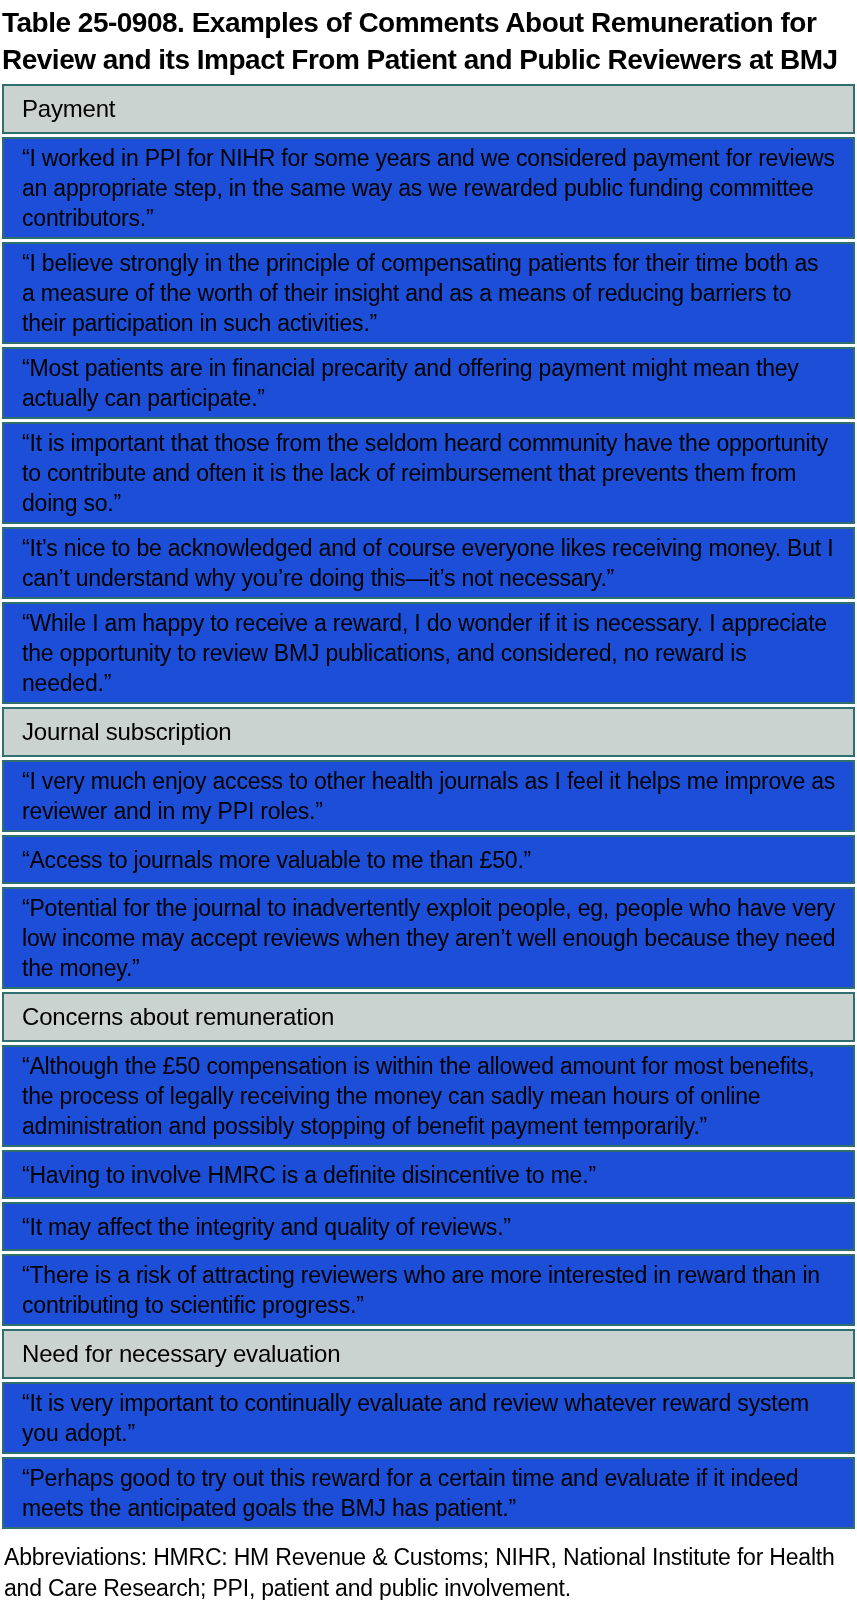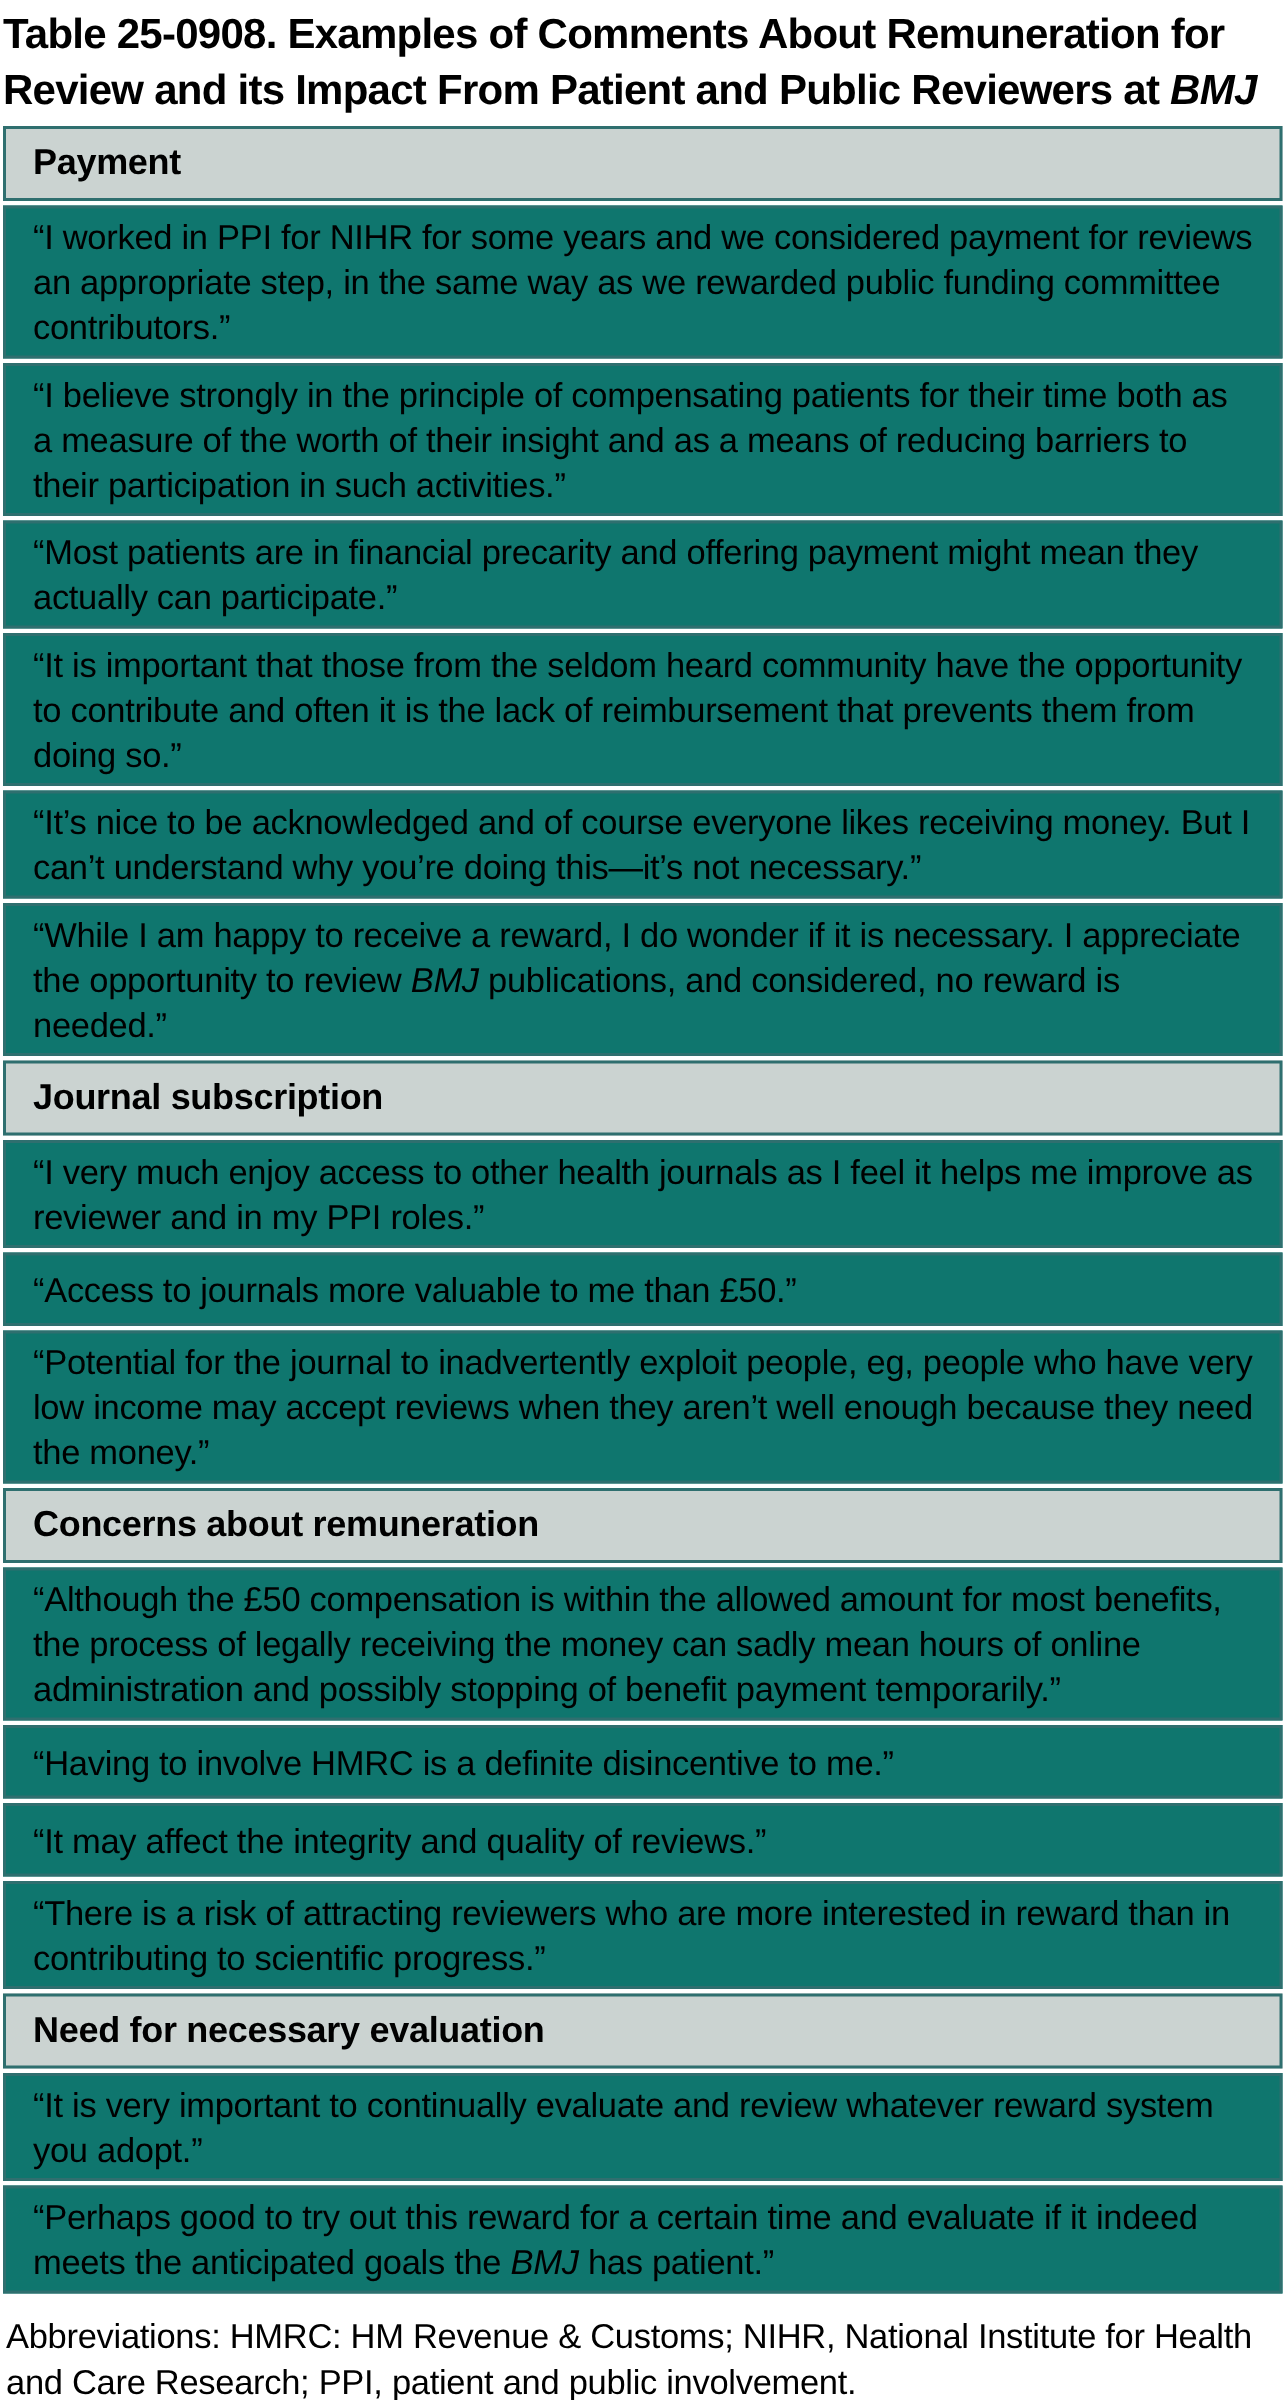"BMJ" .italic { font-style: italic -> none }
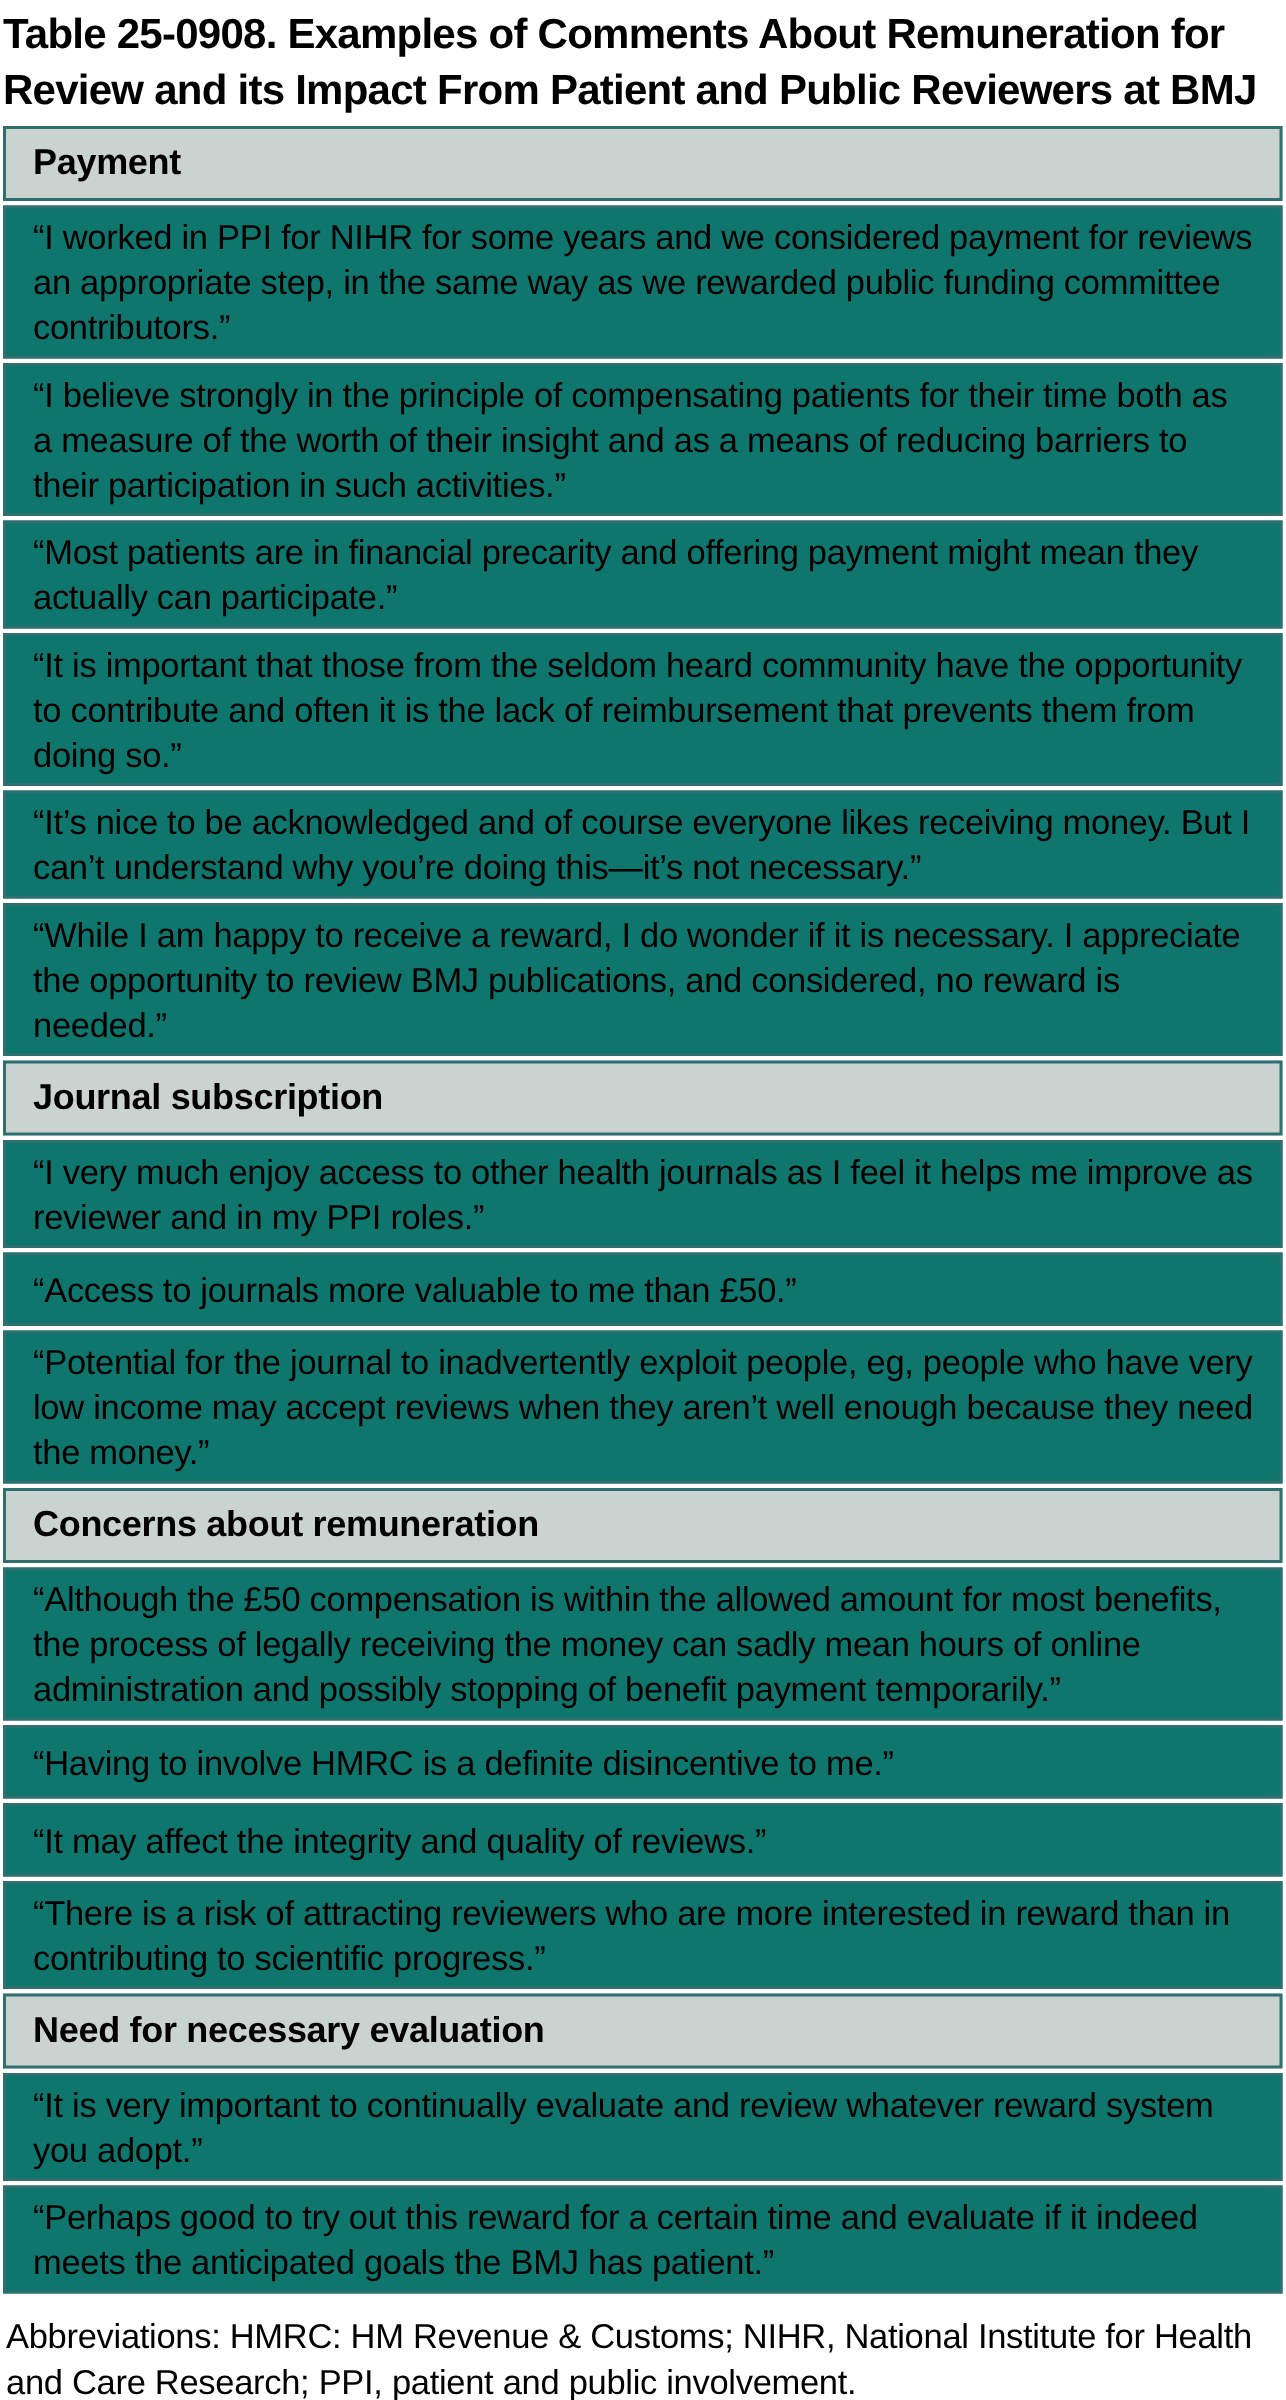"Payment" .section-row .cell-text { font-weight: bold -> normal }
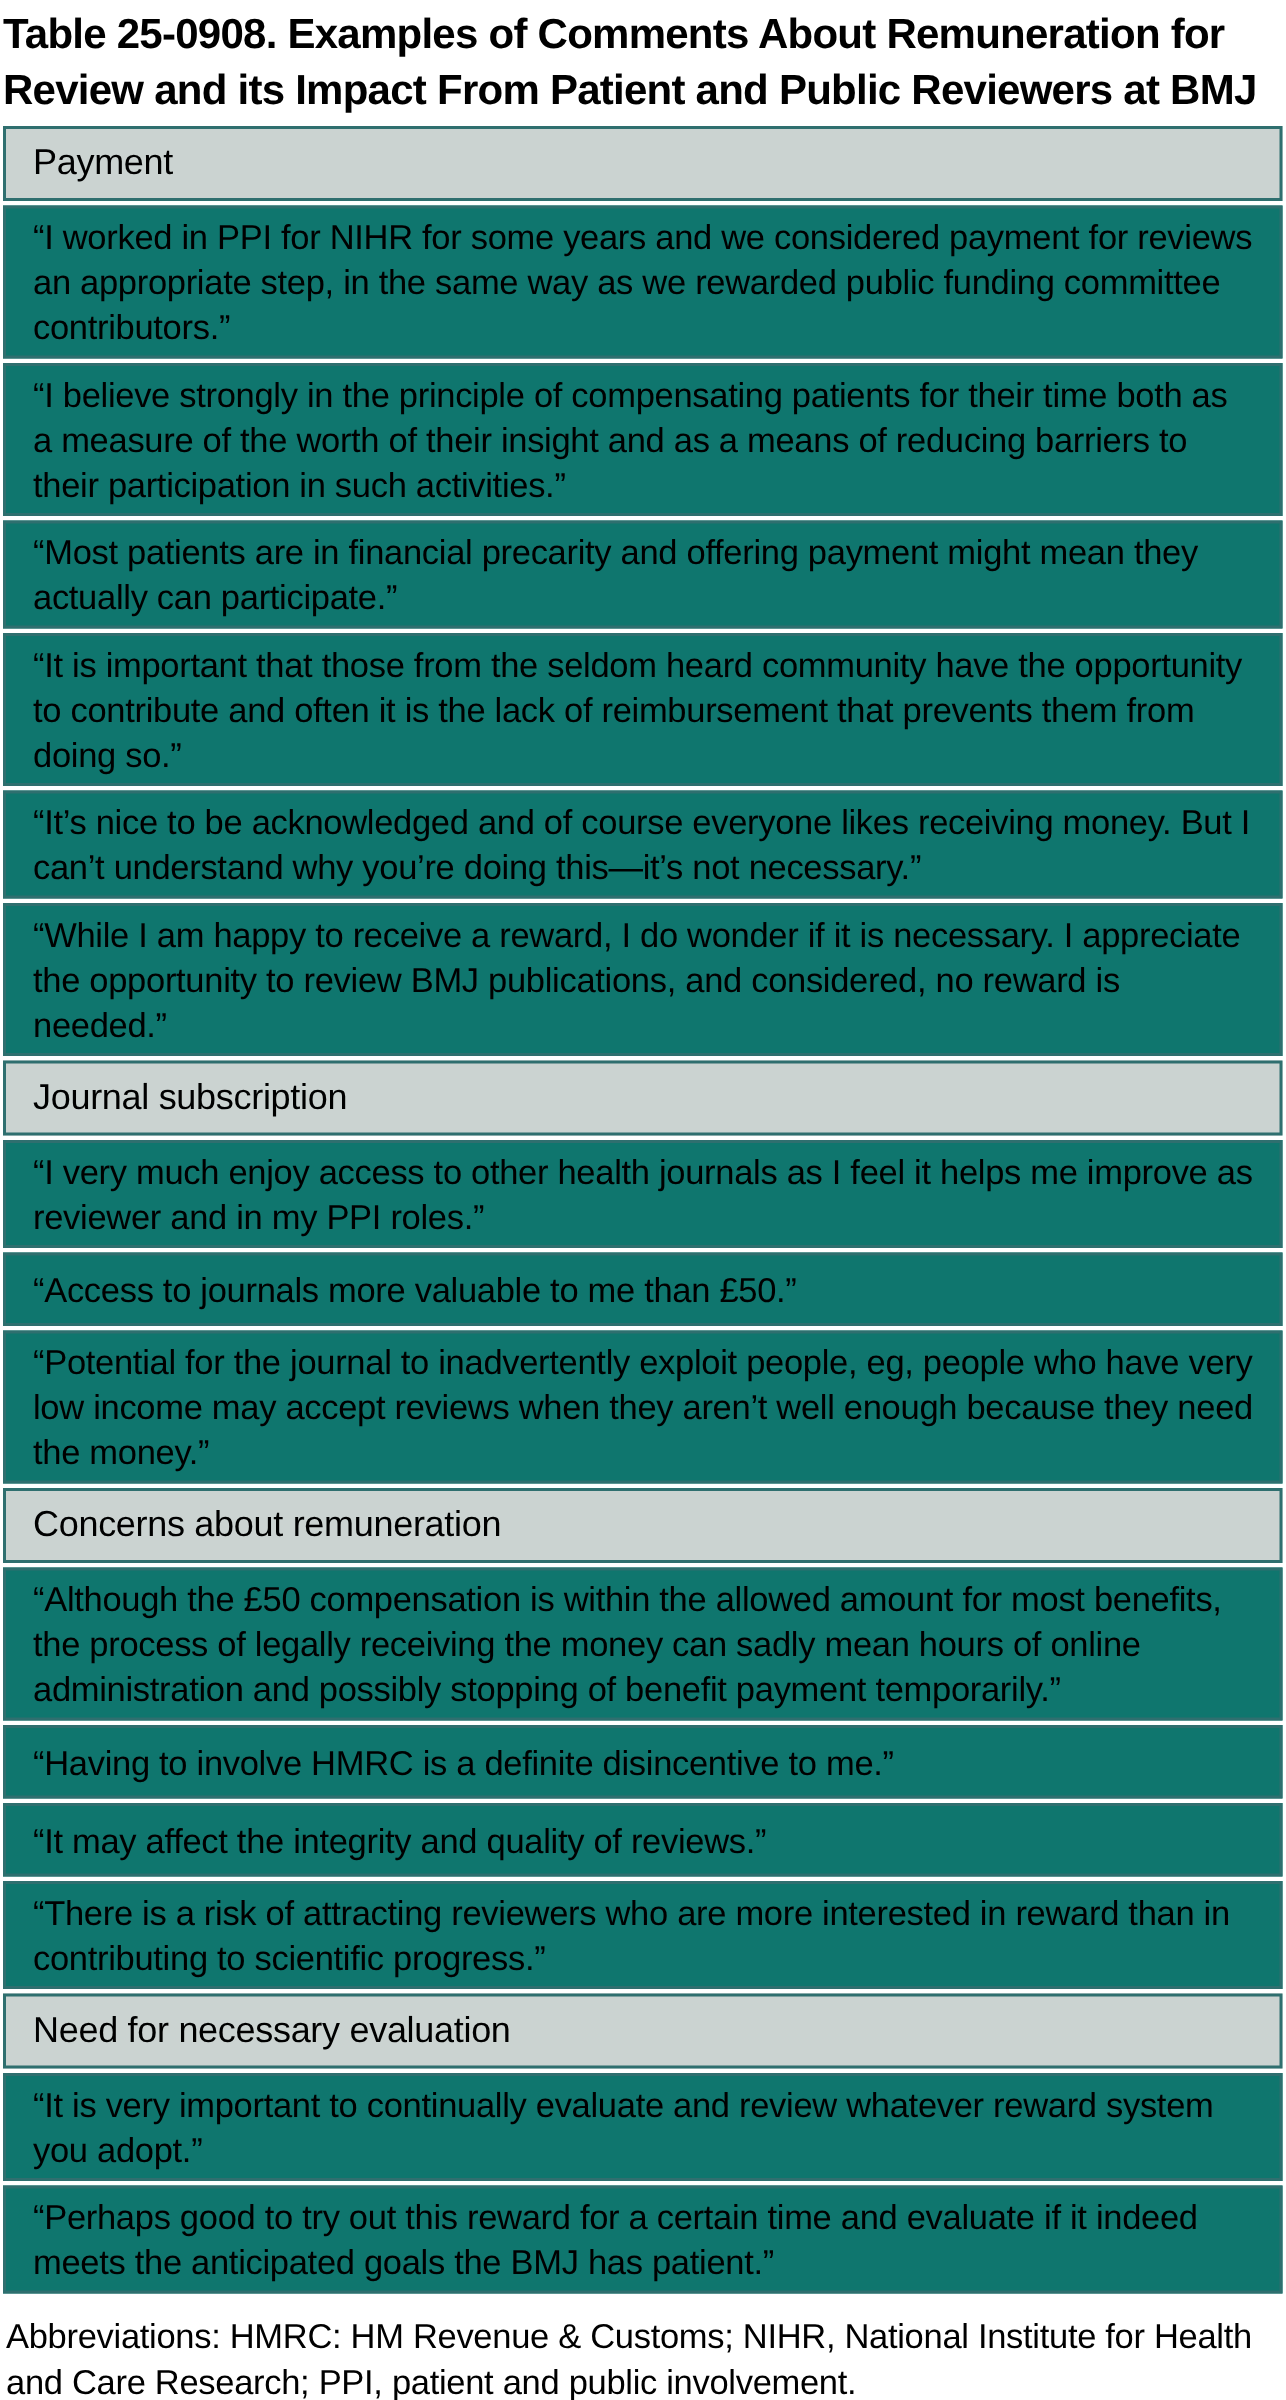"“I worked in PPI for" .row { background: #0f766e -> #1d4ed8 }
